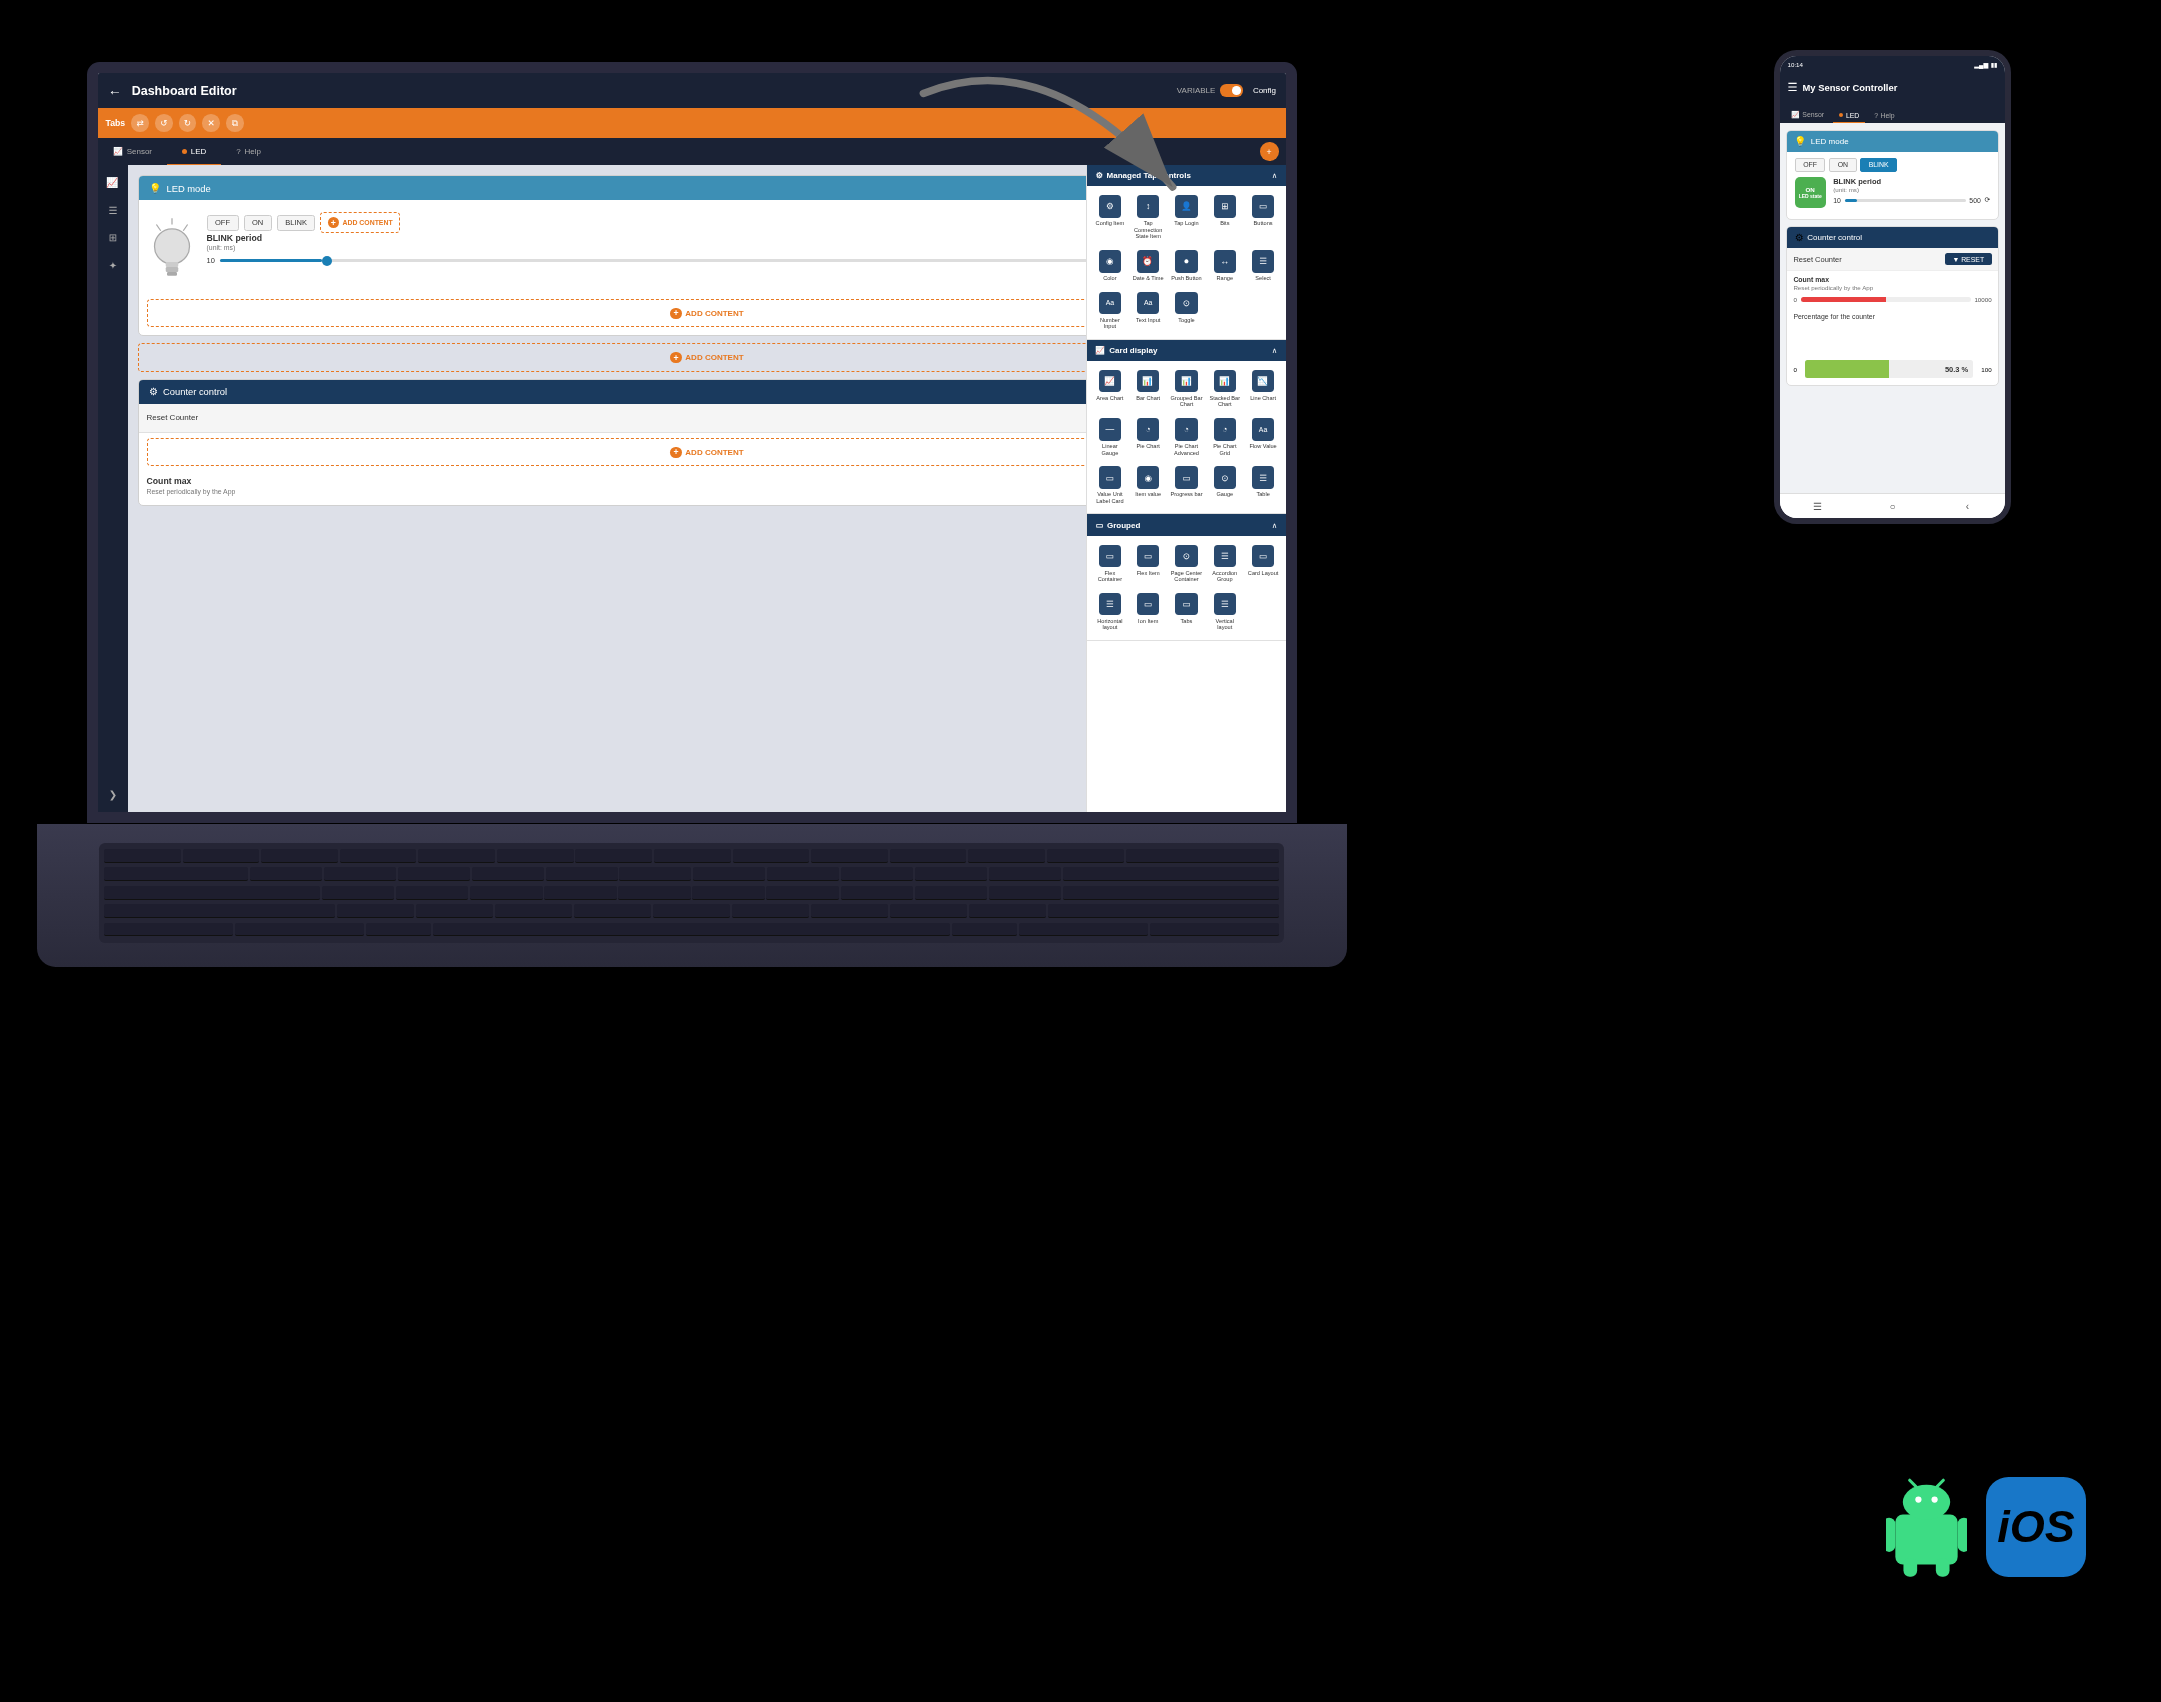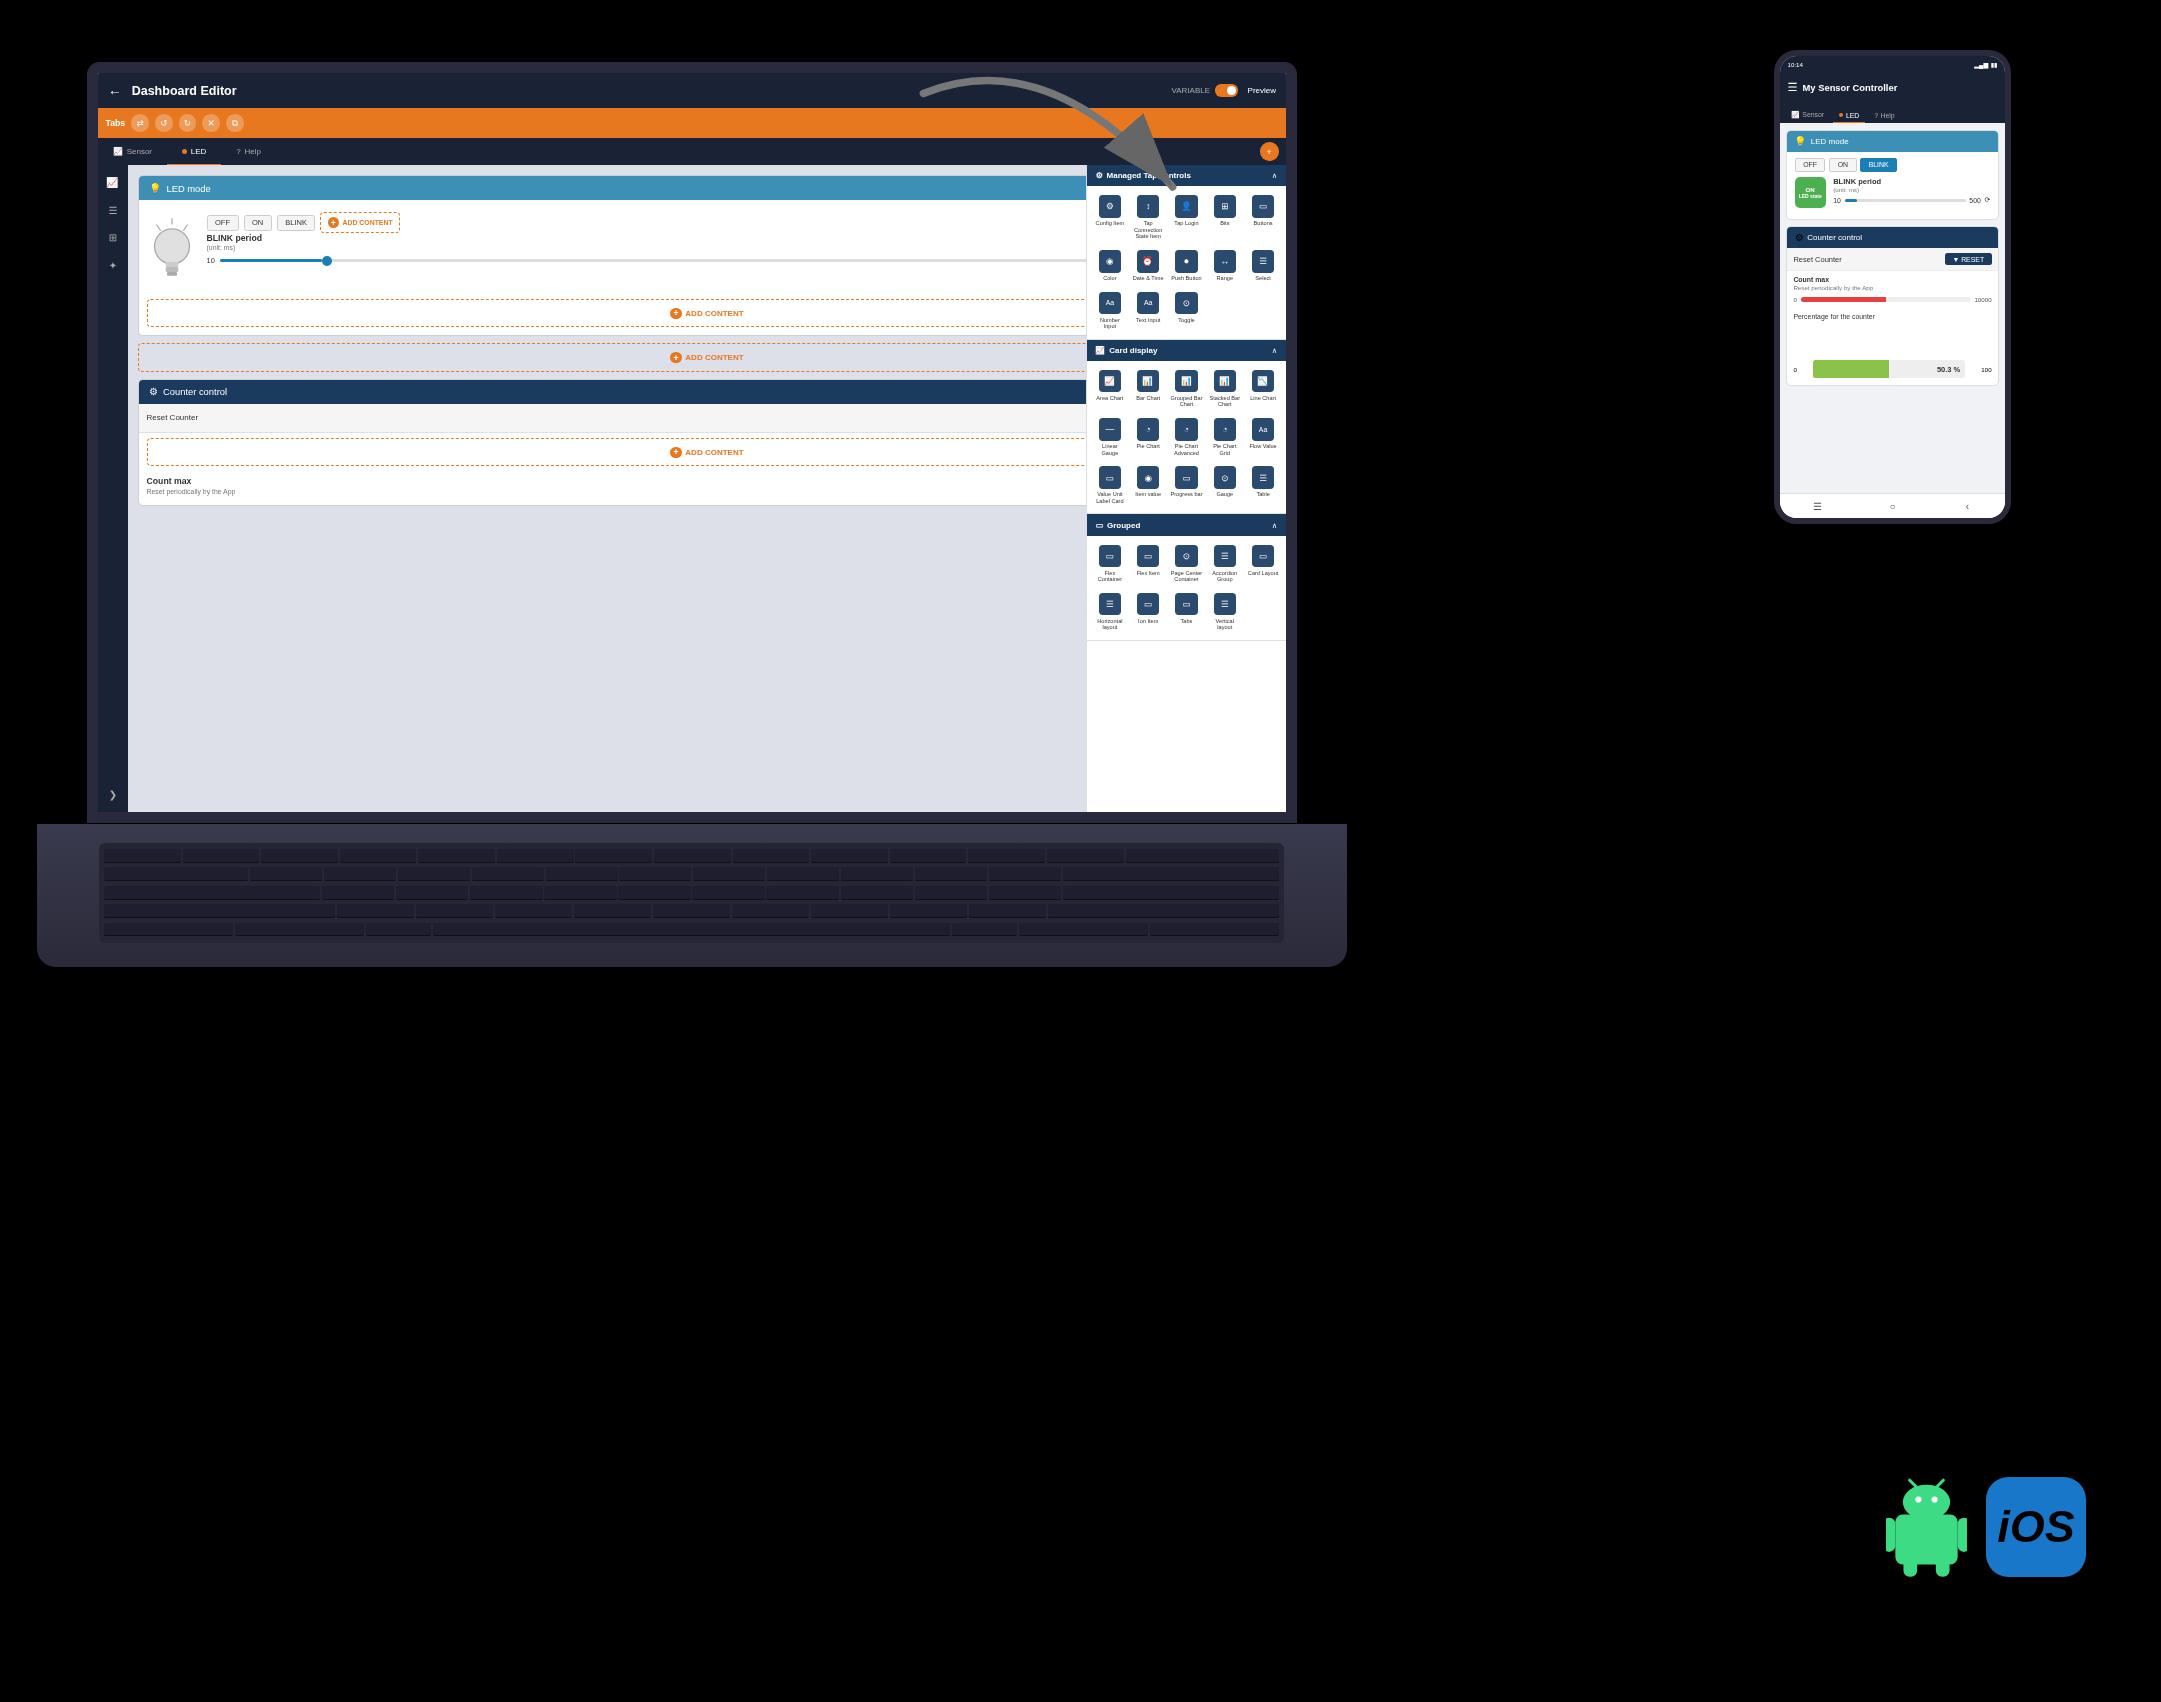"Preview" span.preview-btn { text: Preview -> Config }
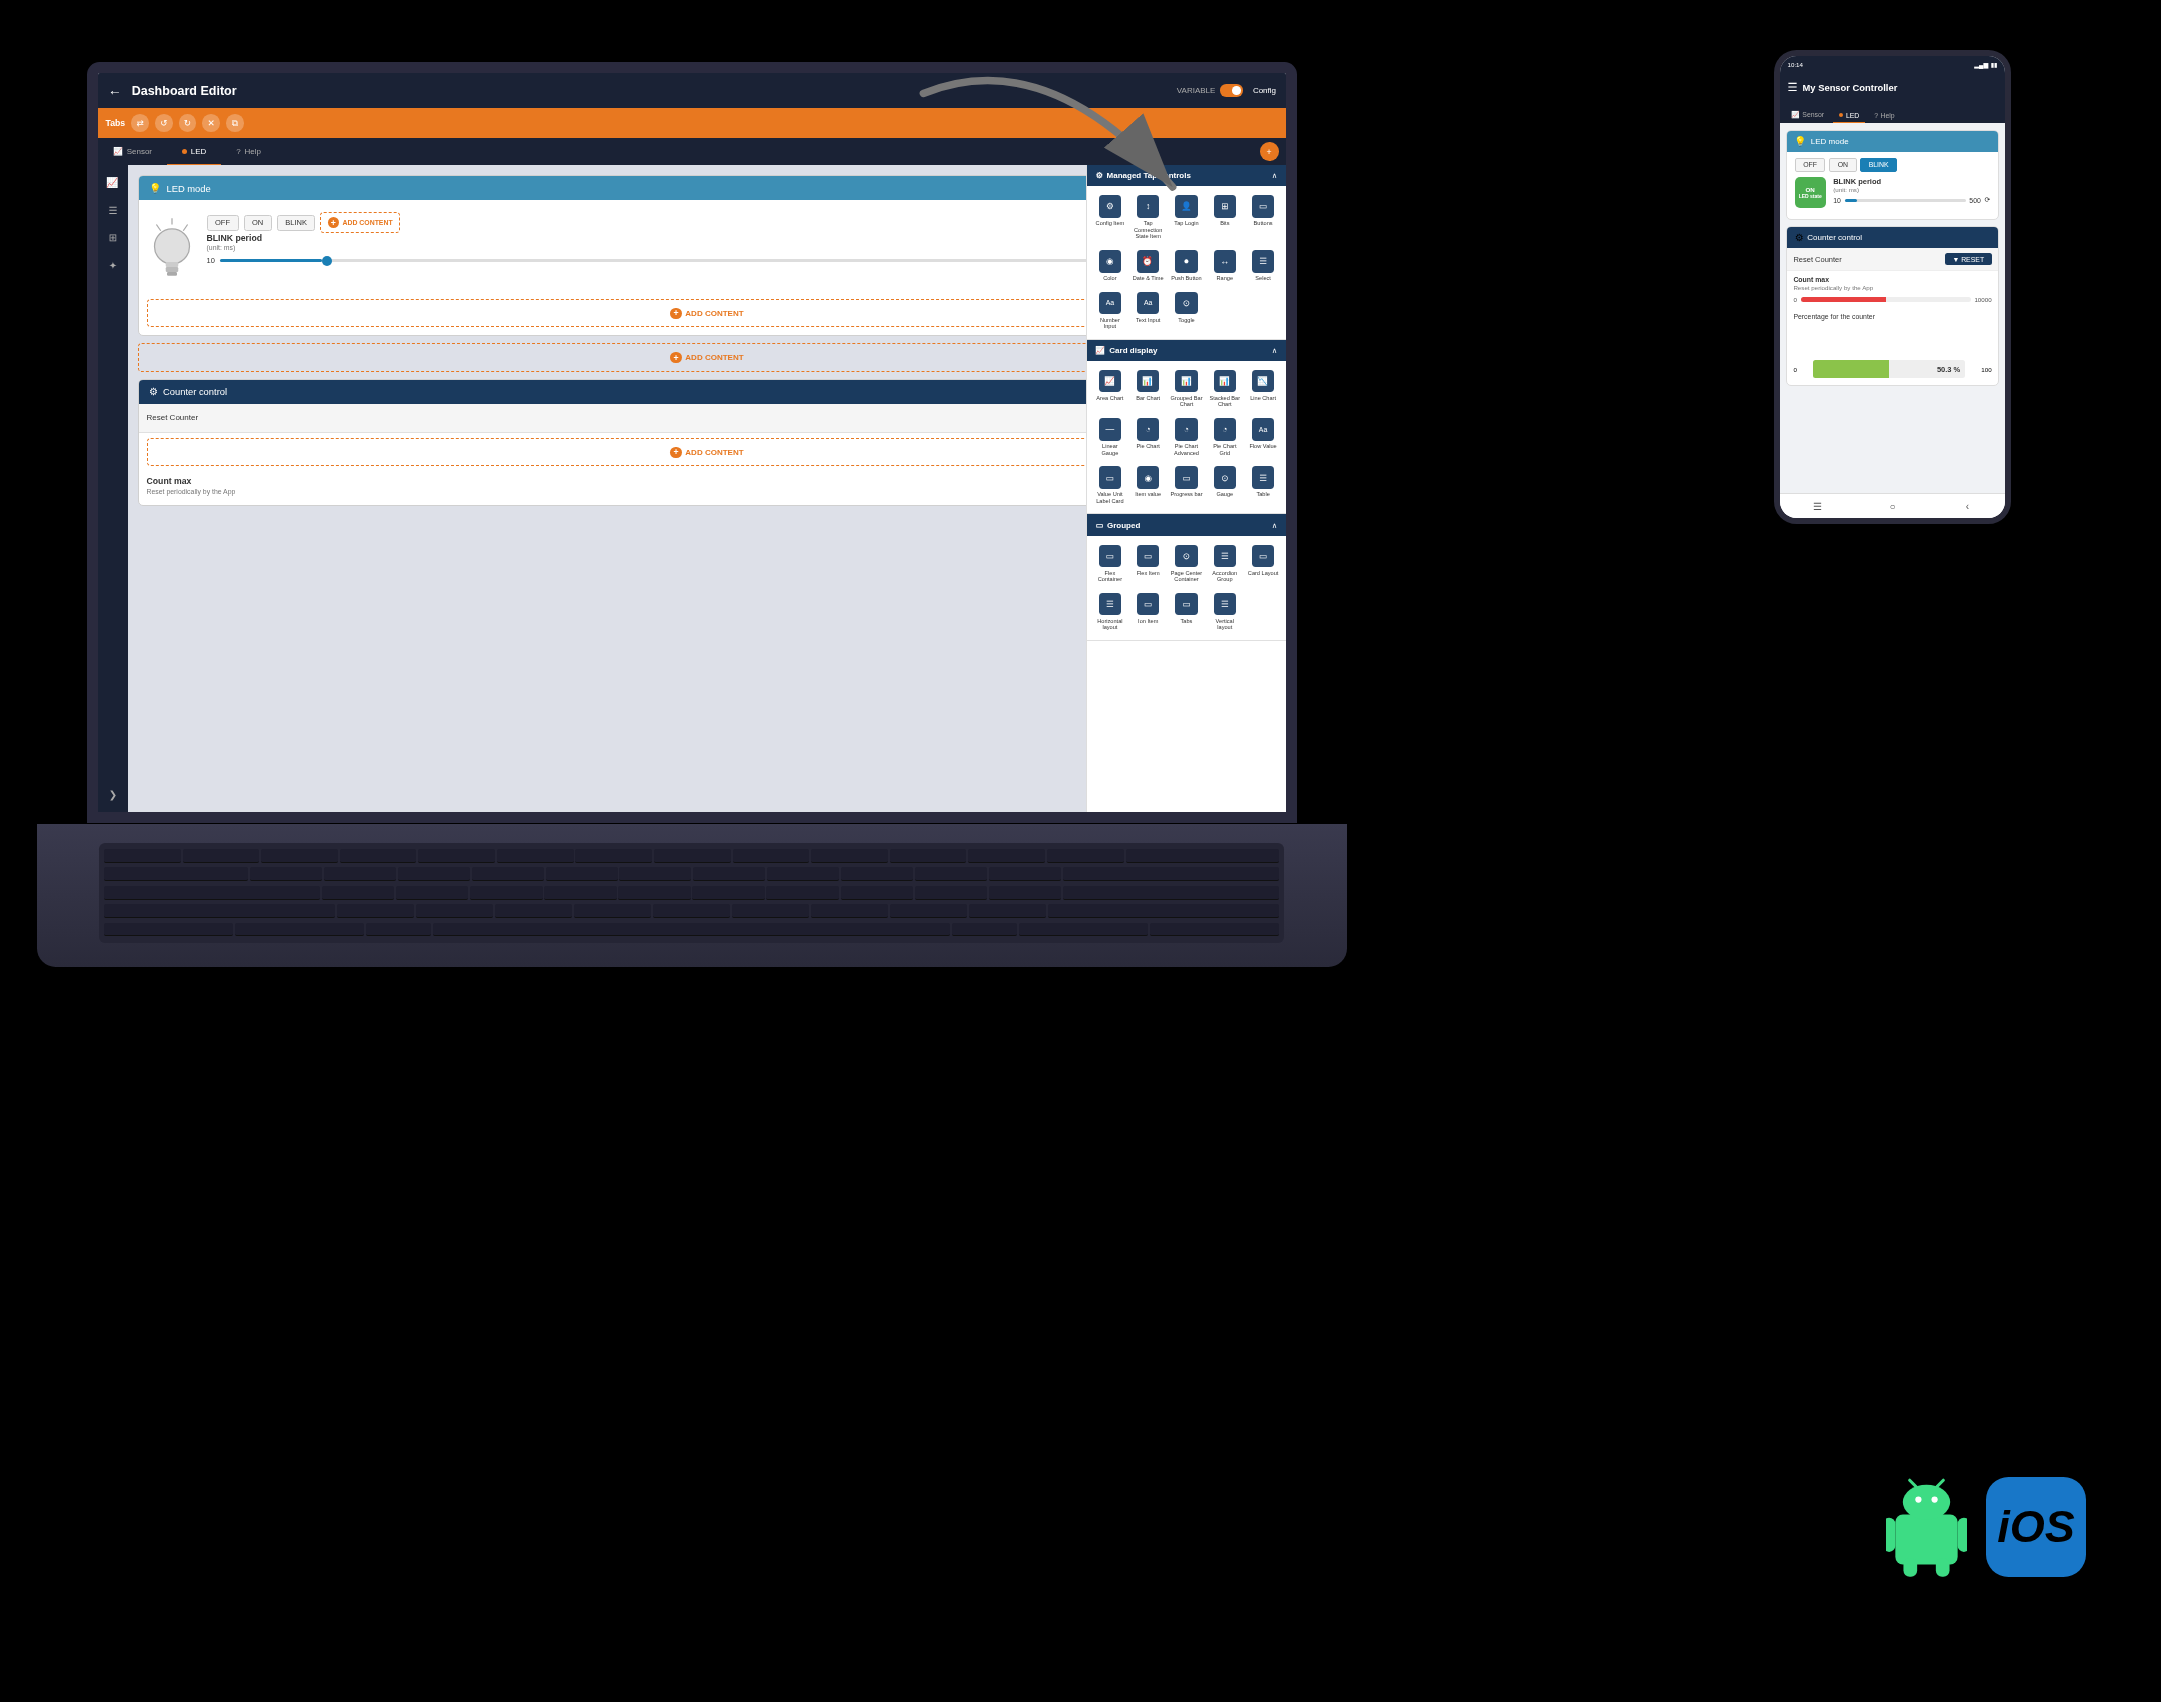"50.3 %" div { gap: 16px -> 8px }
